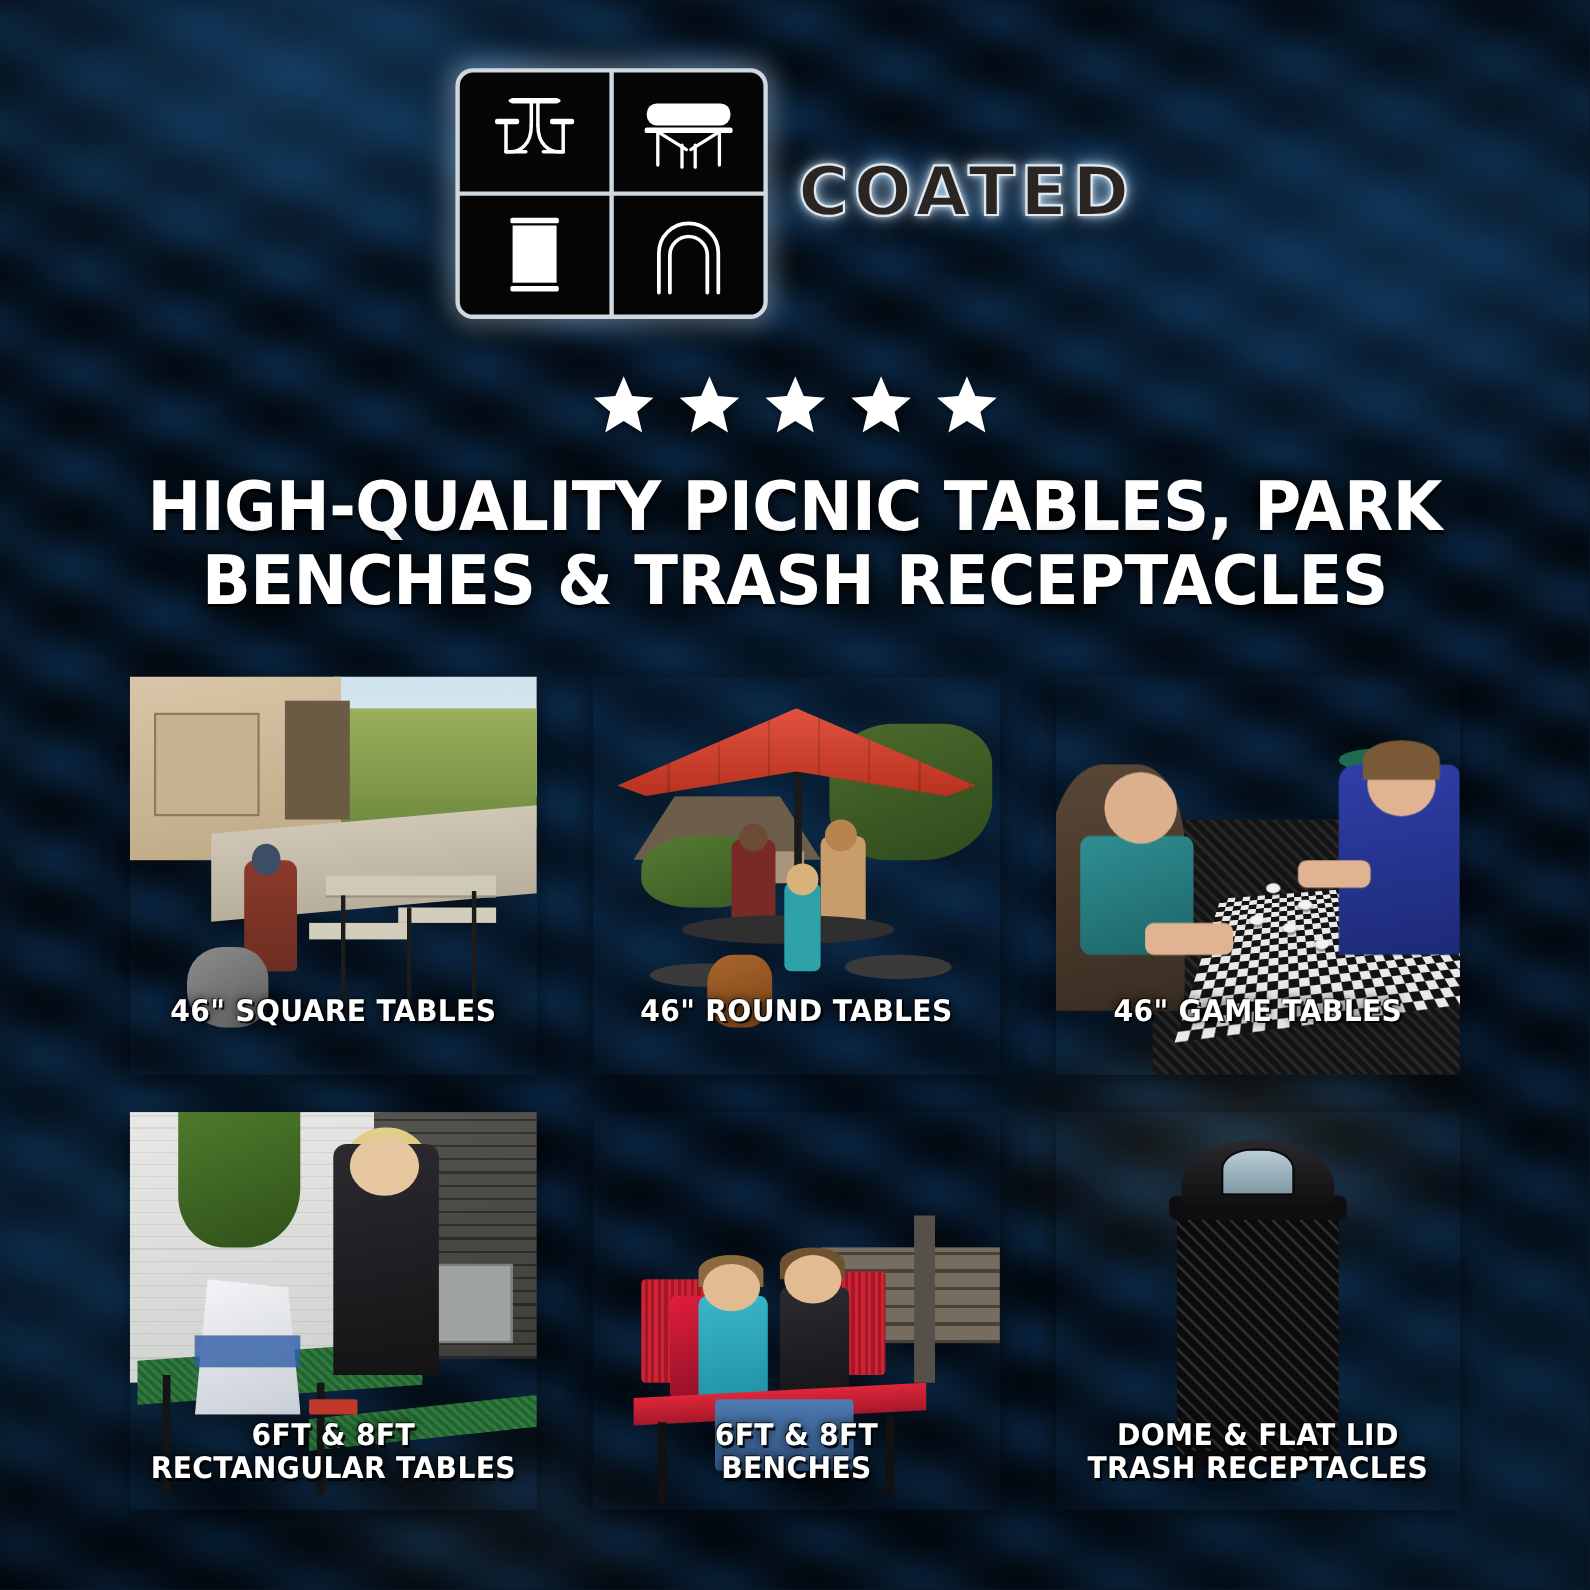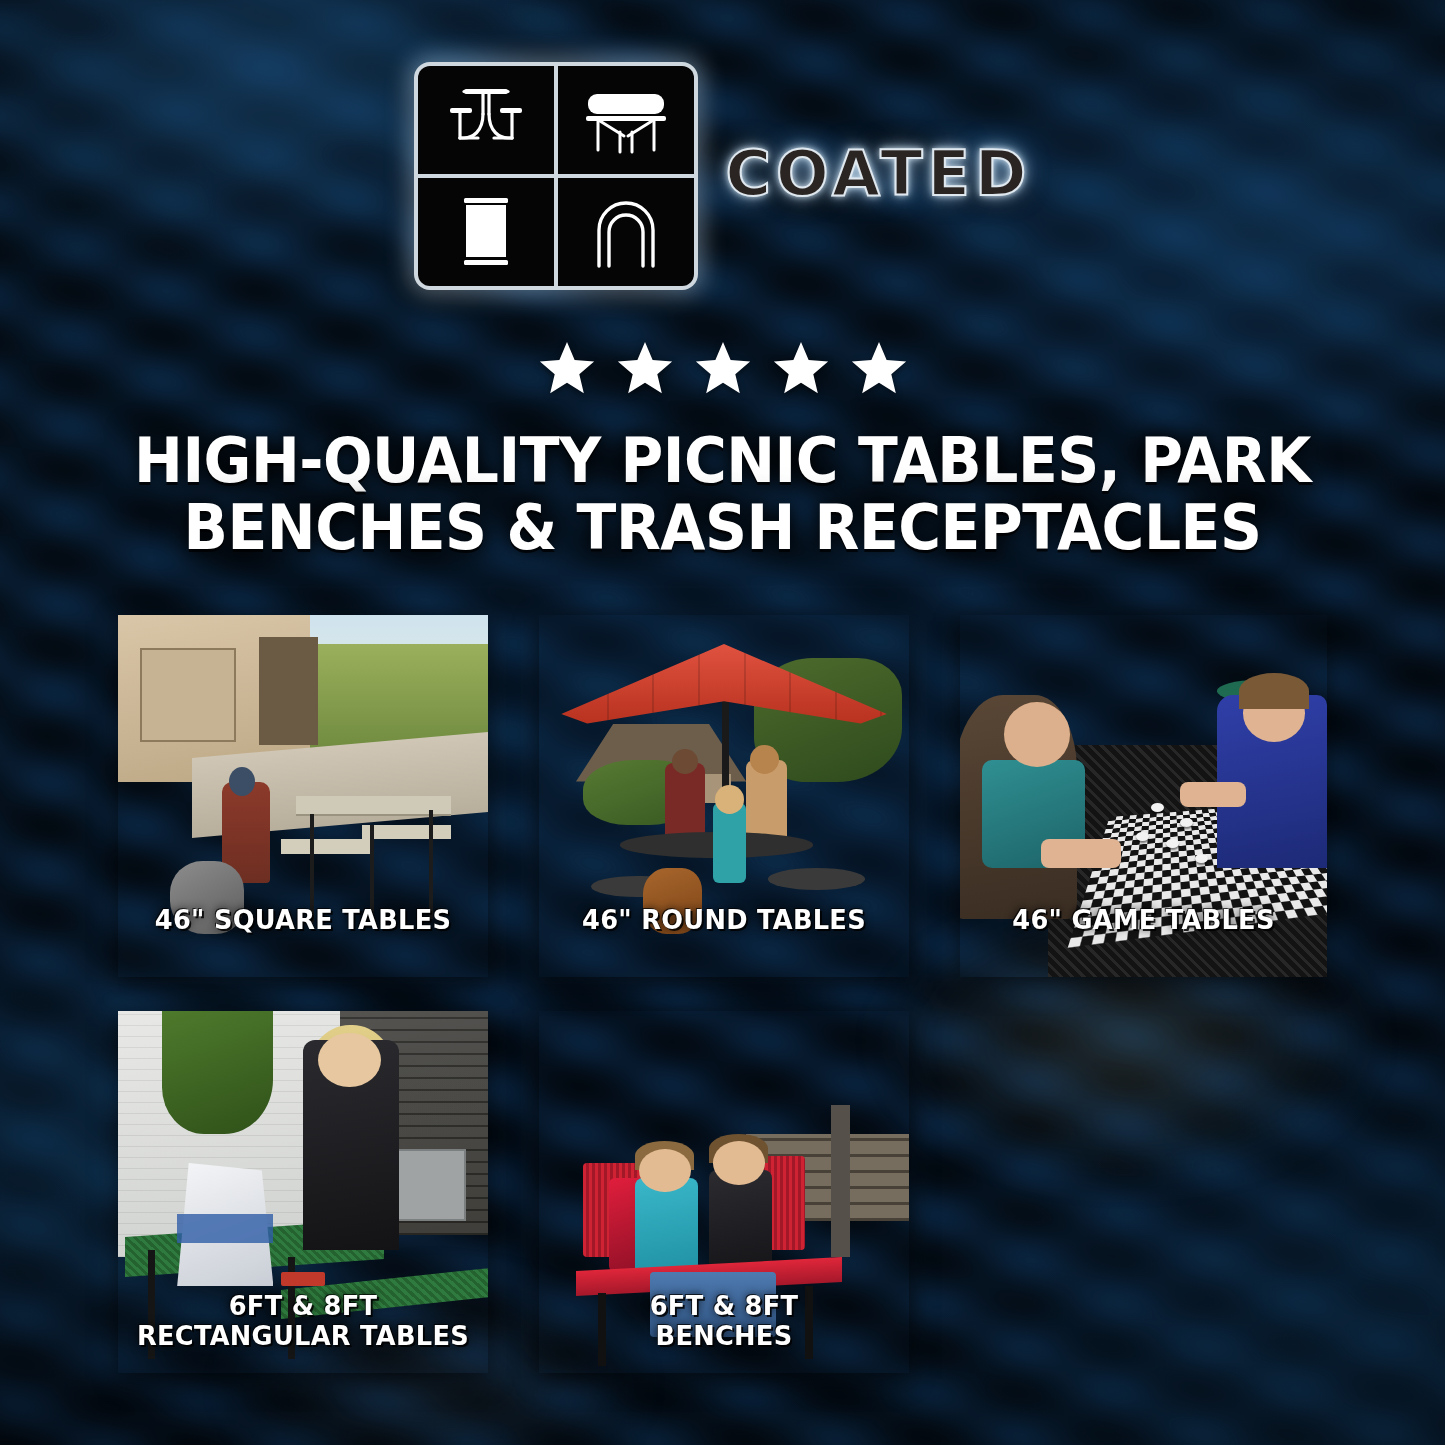"DOME & FLAT LID" div.card { html: none -> <div> <div> <div></div> <div></div> <div></div> <div></div> <div></div> <div></div> <div></div> <div></div> </div> <div> <span>DOME &amp; FLAT LID</span> <span>TRASH RECEPTACLES</span> </div> </div> }
